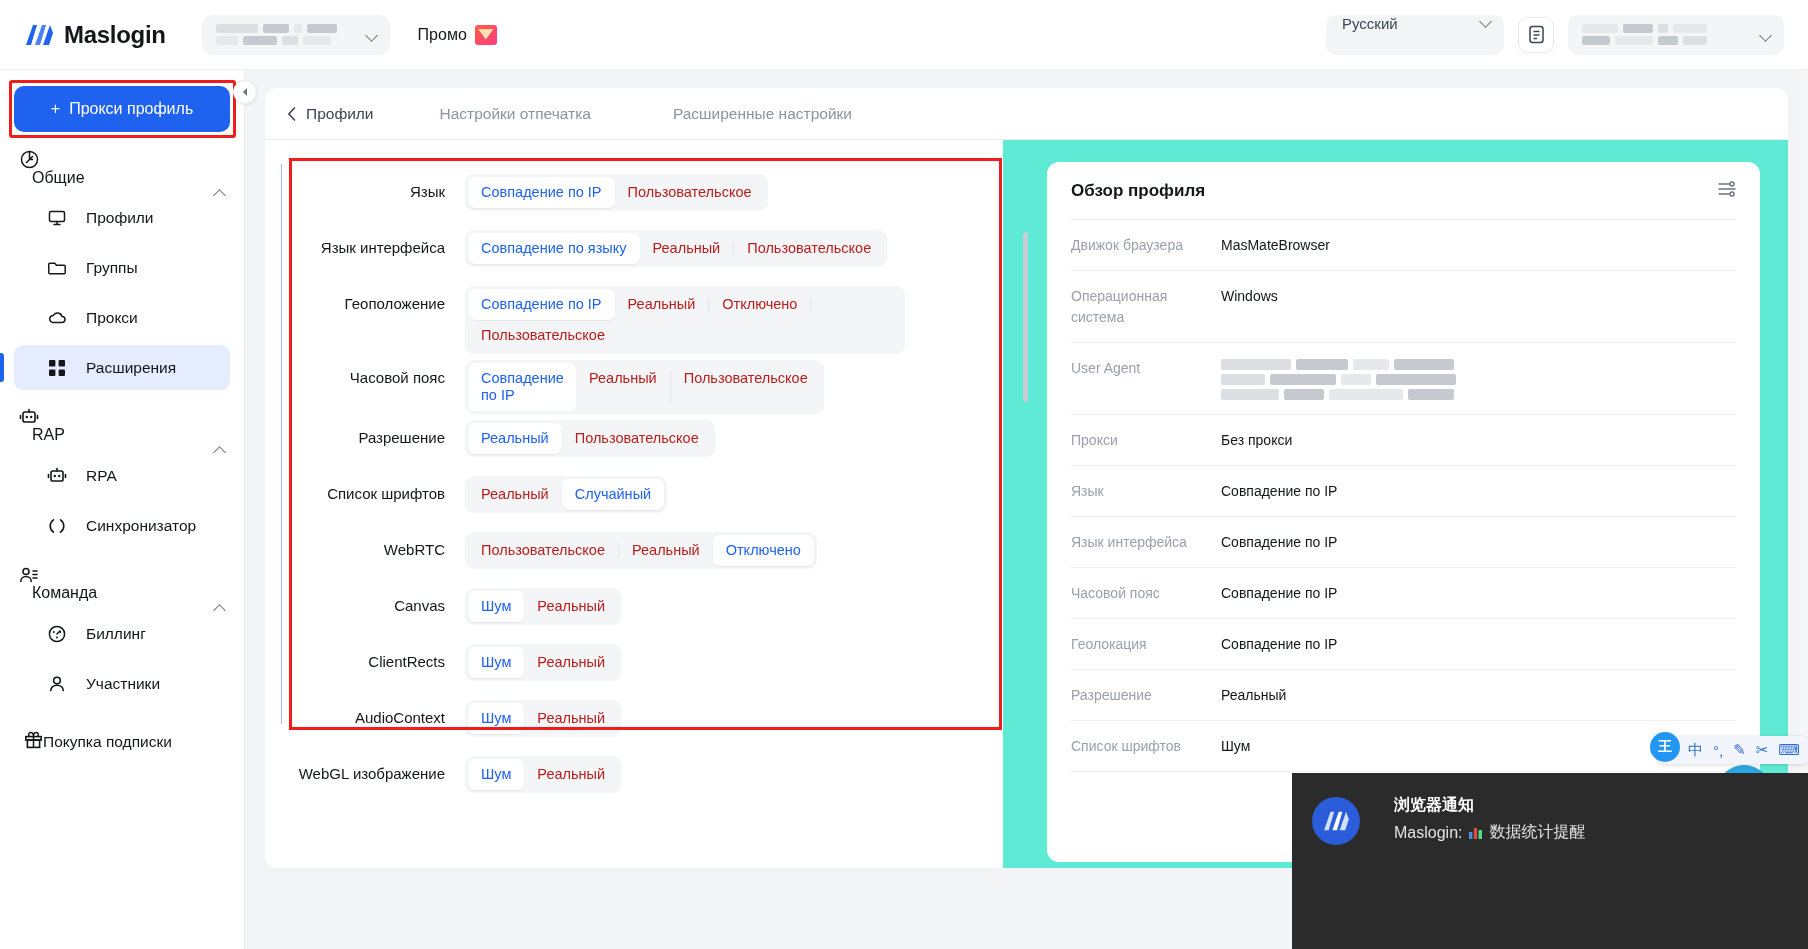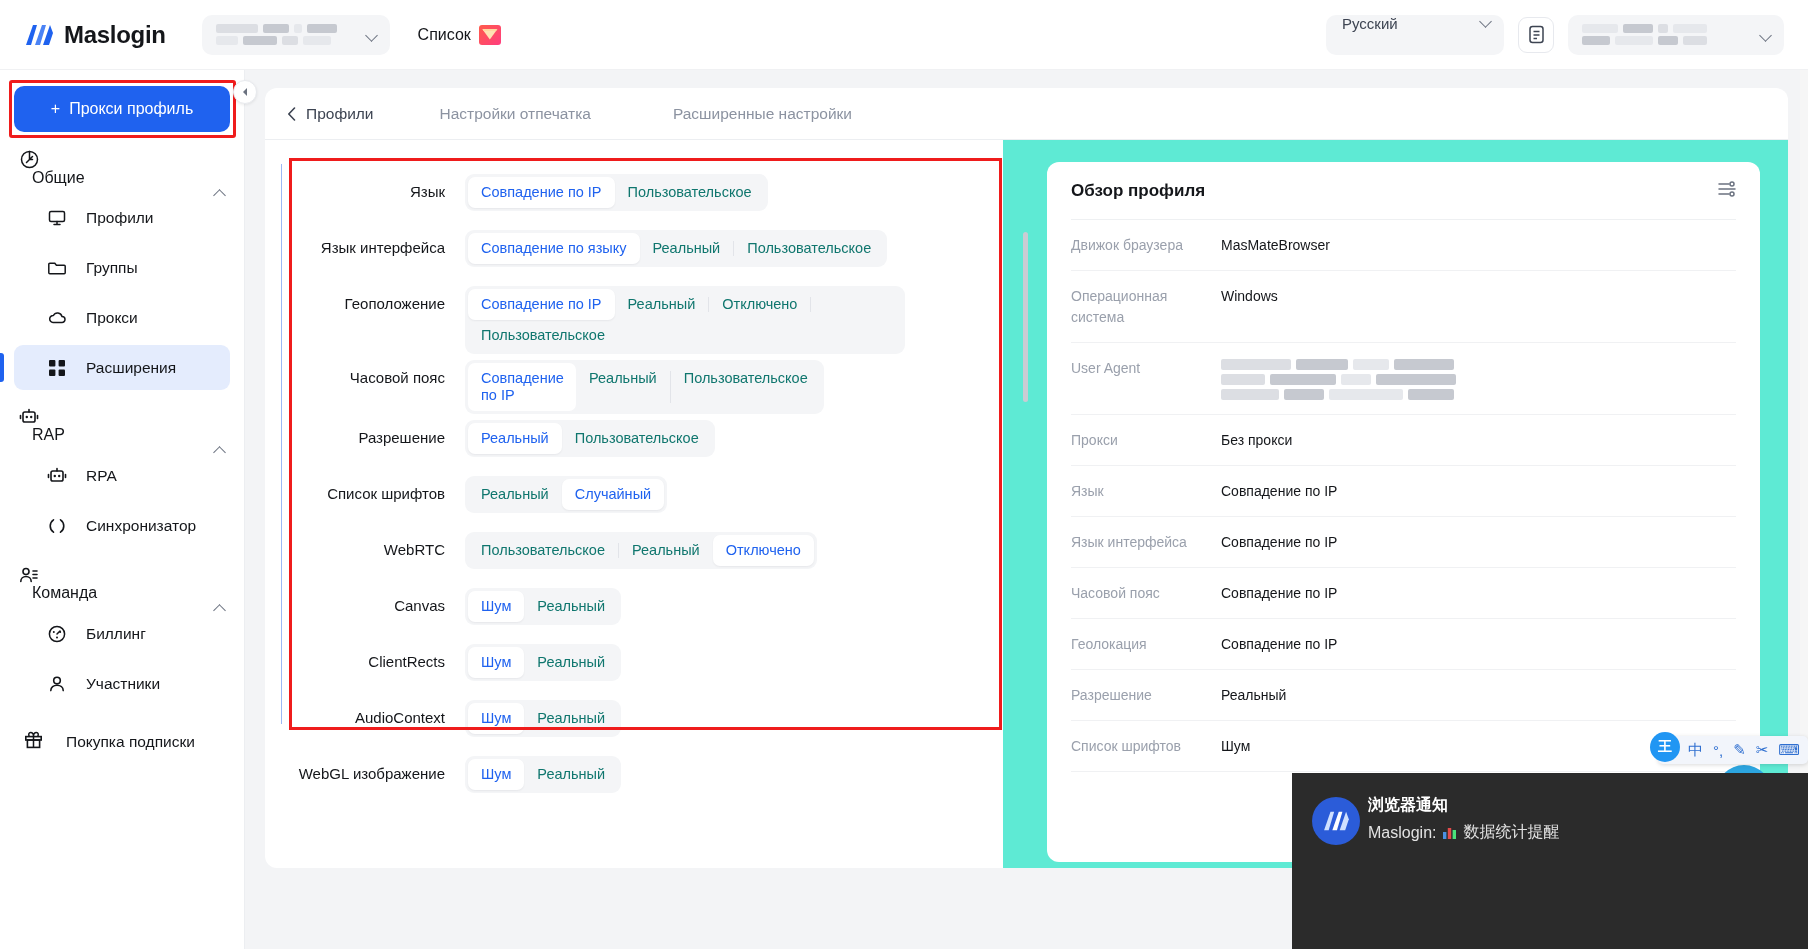"Список" span.promo-label { text: Список -> Промо }
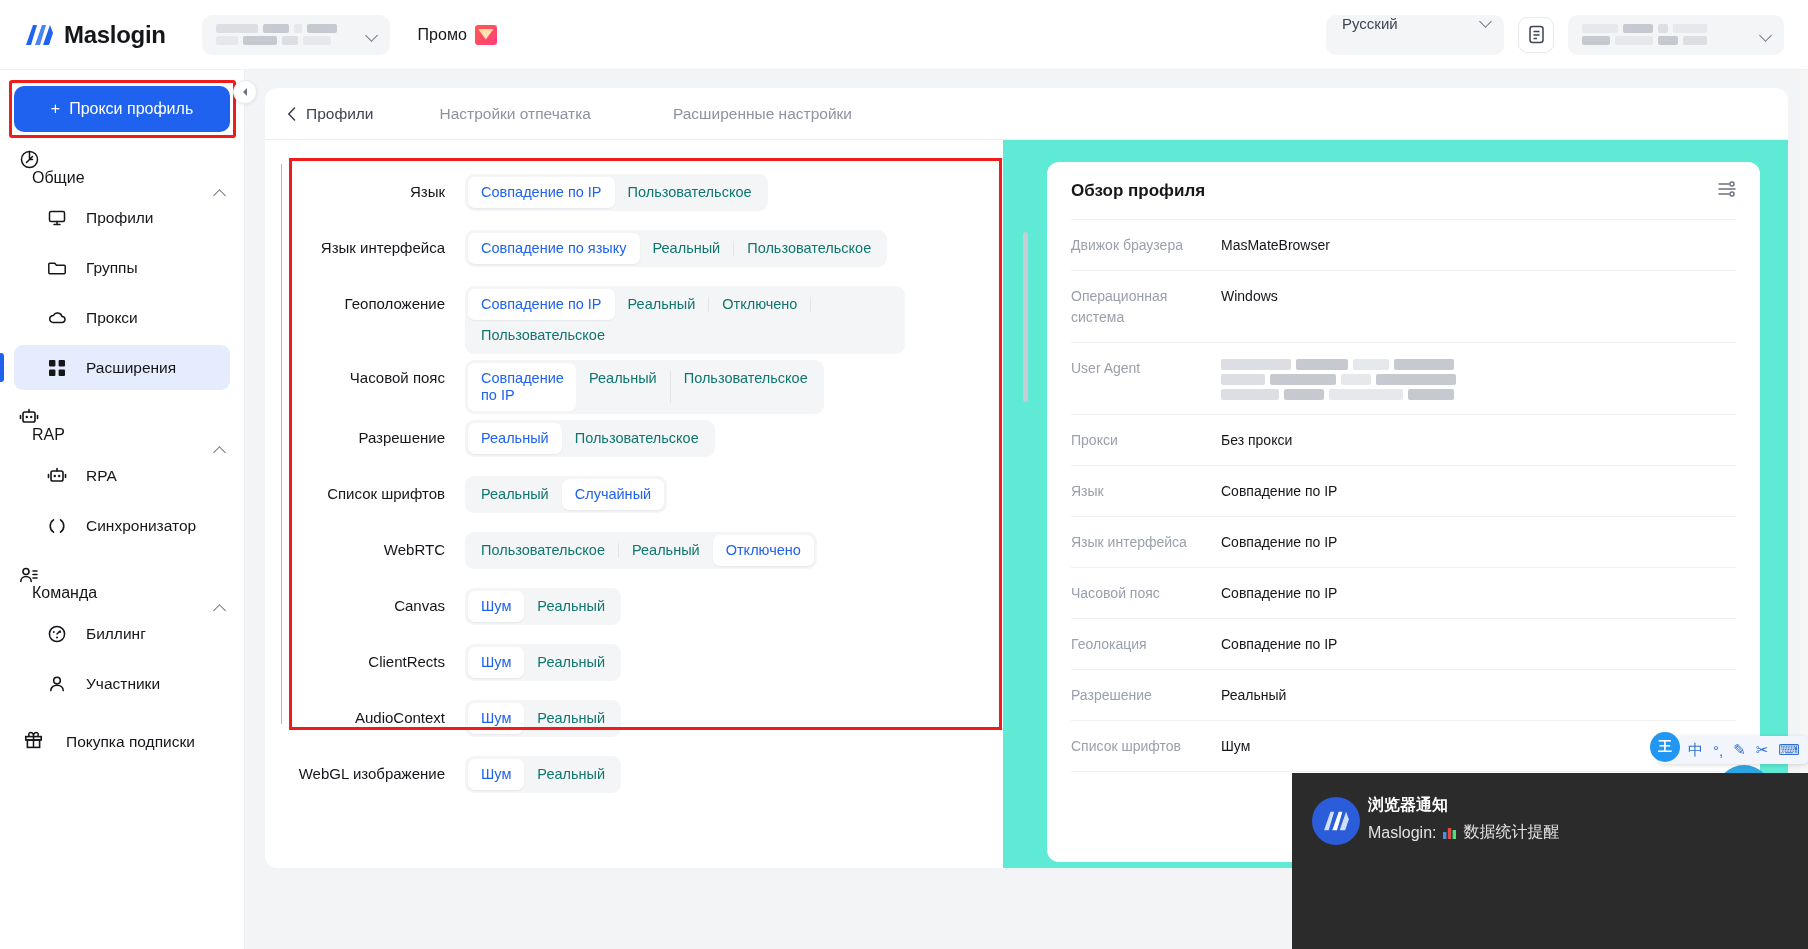"Пользовательское" .seg-opt { color: #0f766e -> #b91c1c }
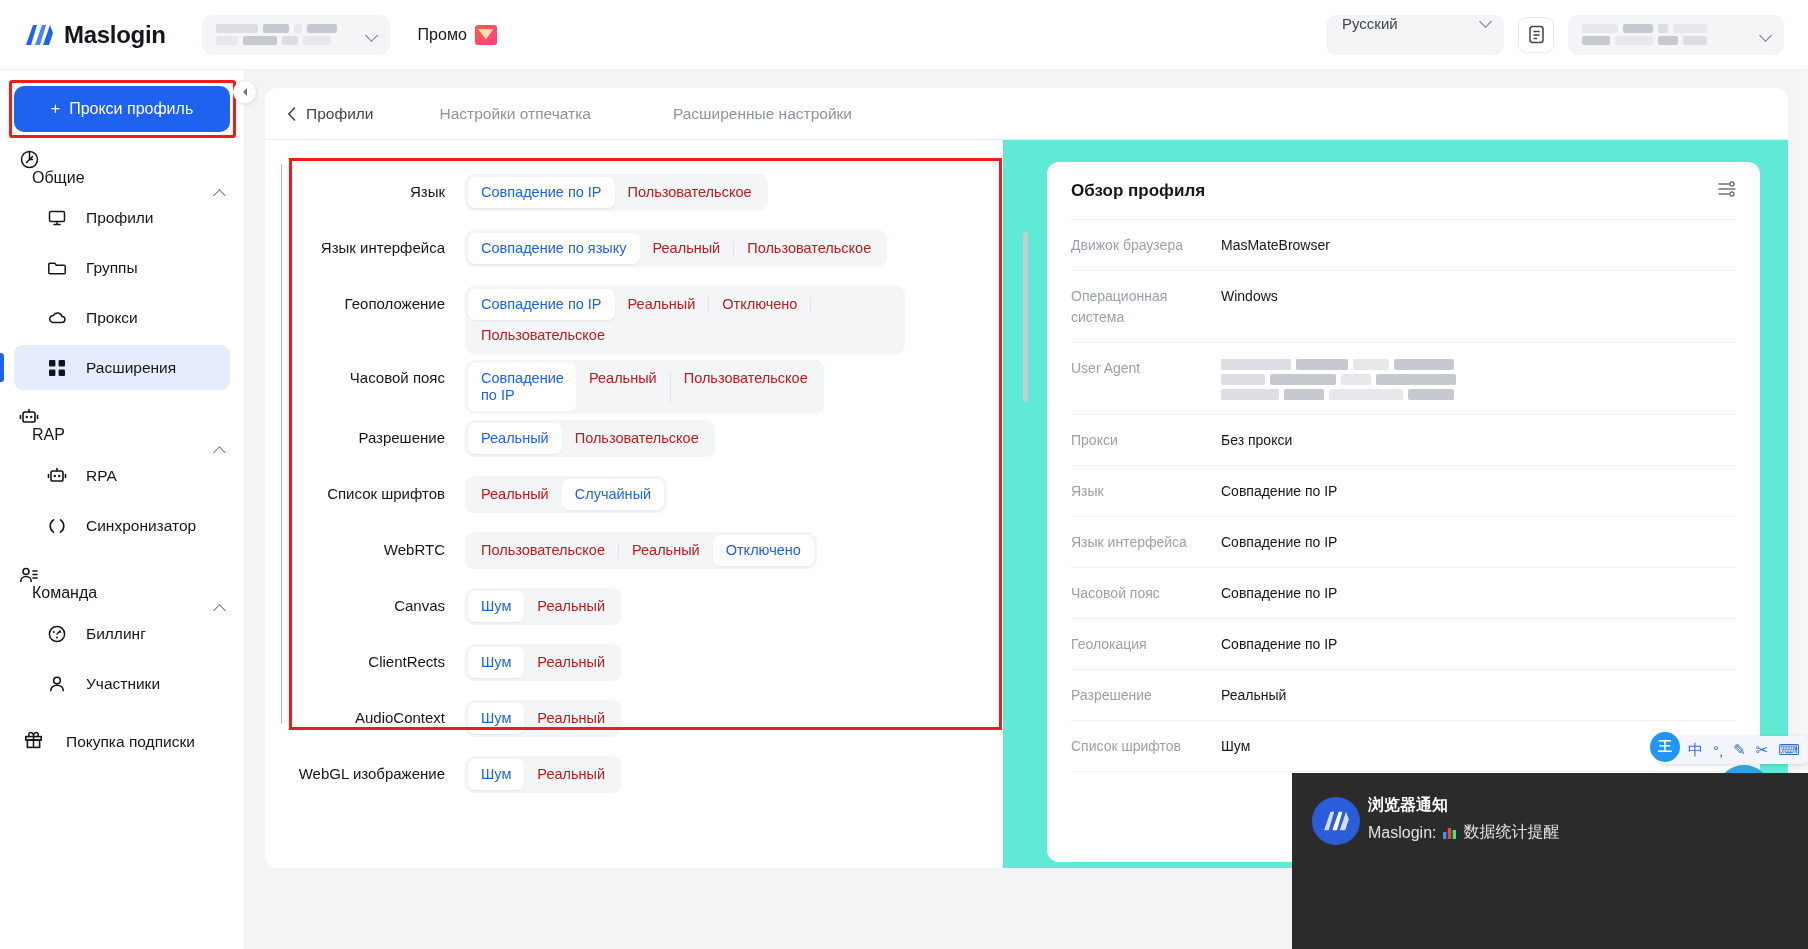"Покупка подписки" .nav-bottom .ilabel { margin-left: 23px -> 0 }
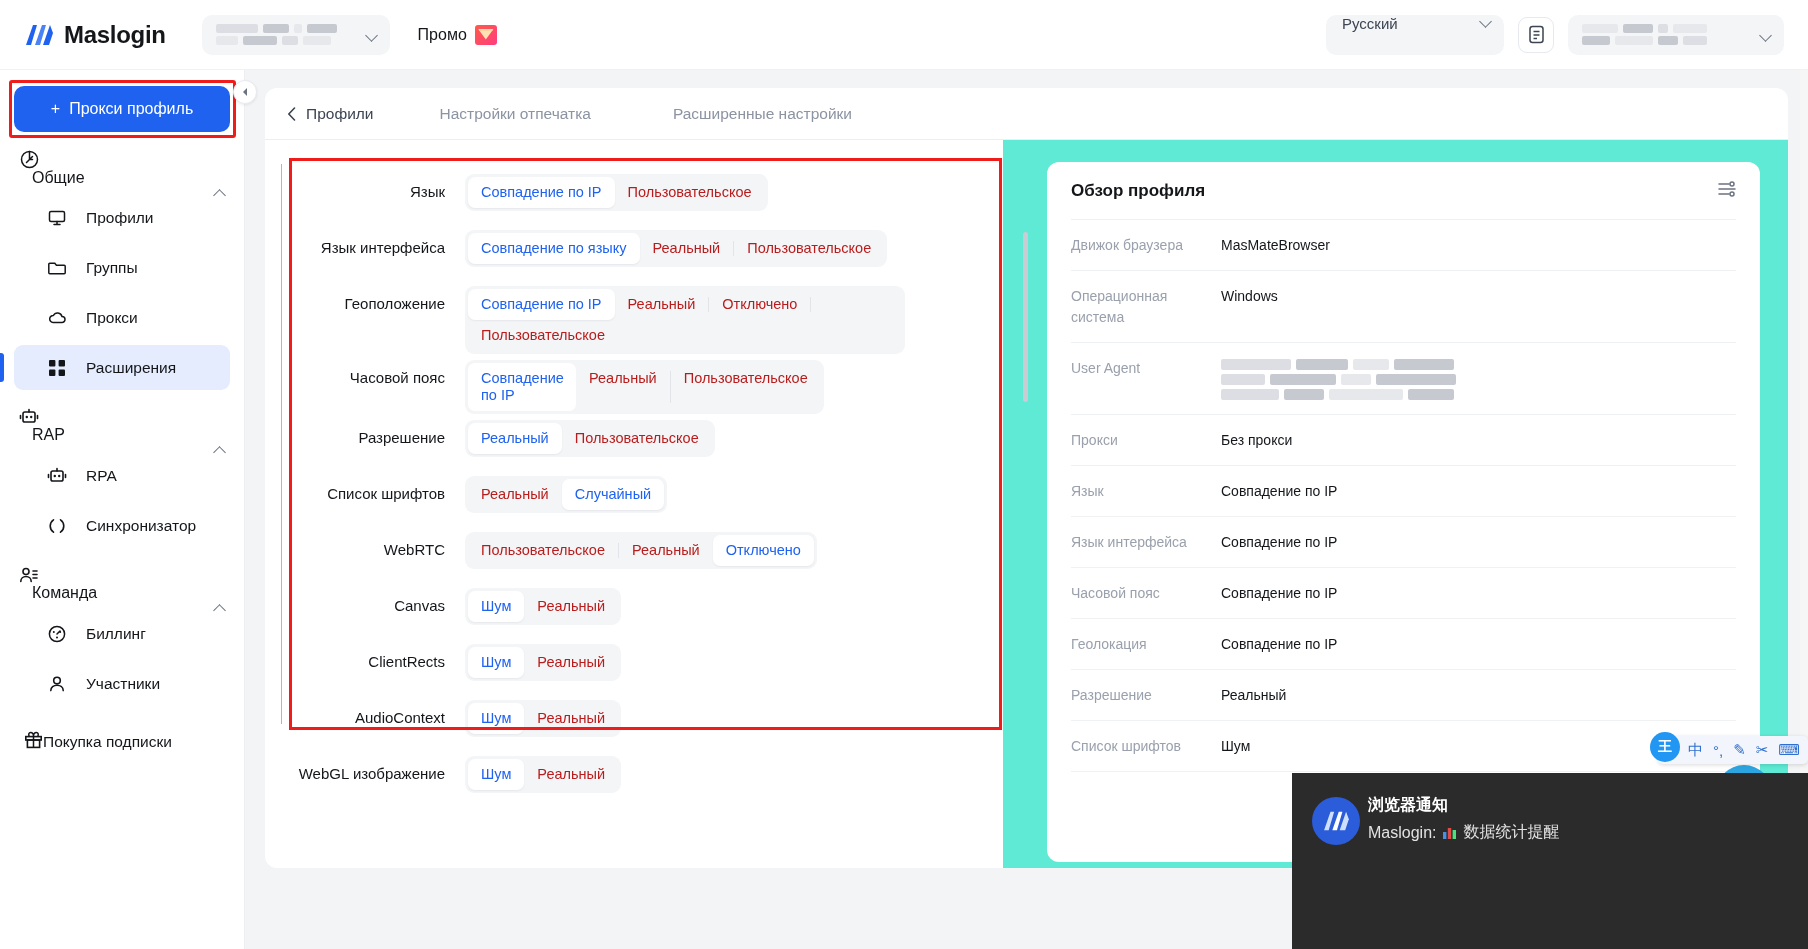"浏览器通知" .toast { gap: 8px -> 34px }
